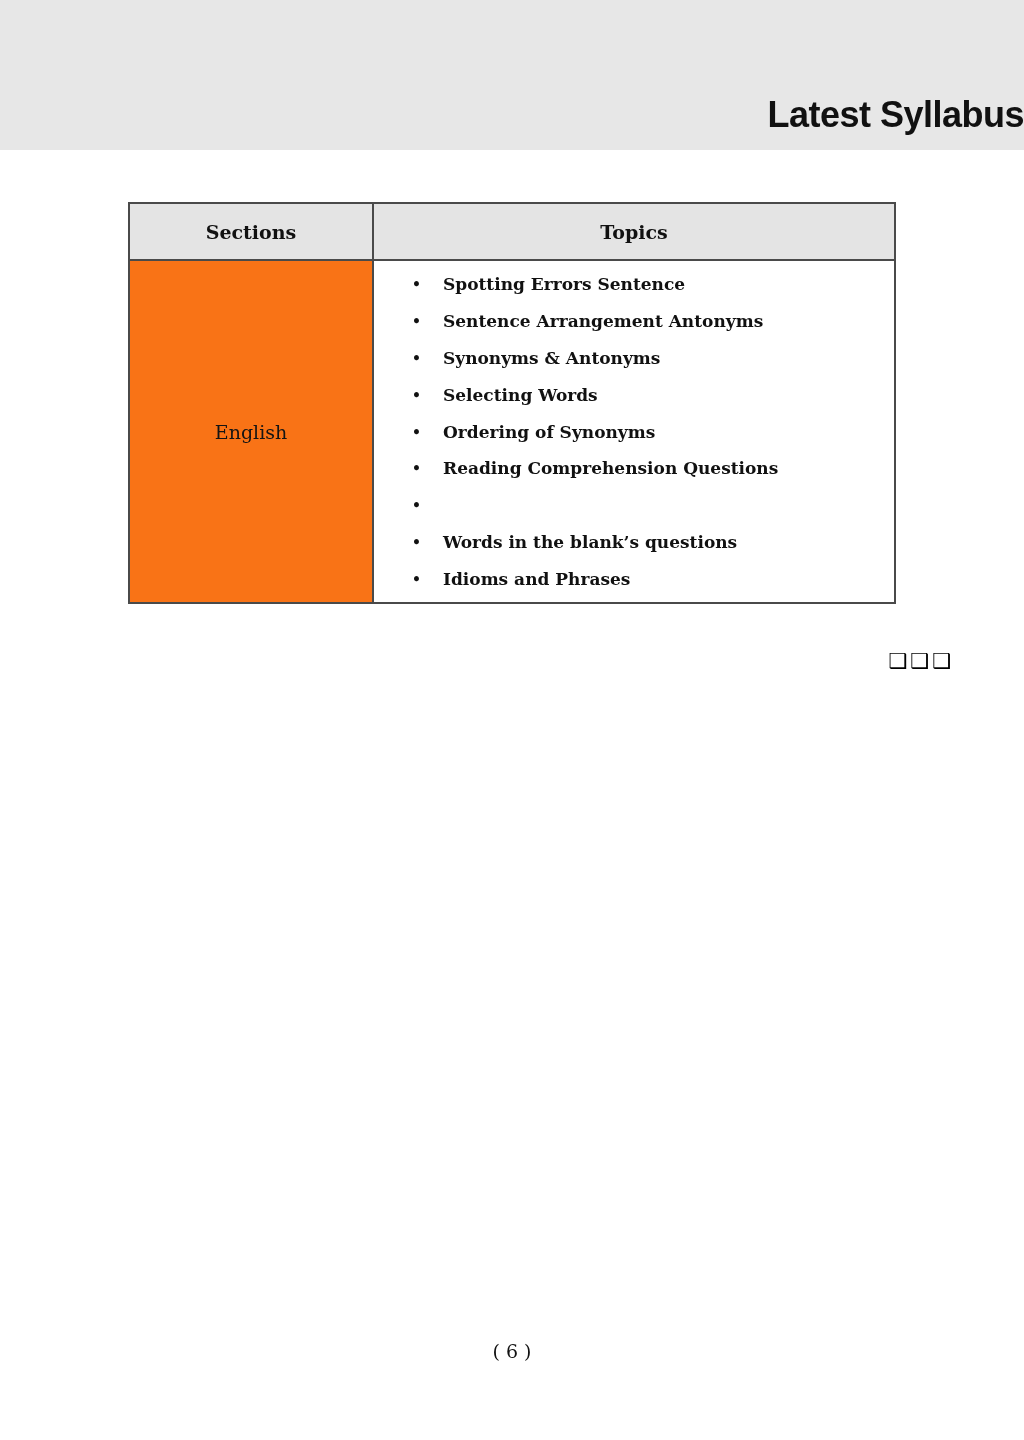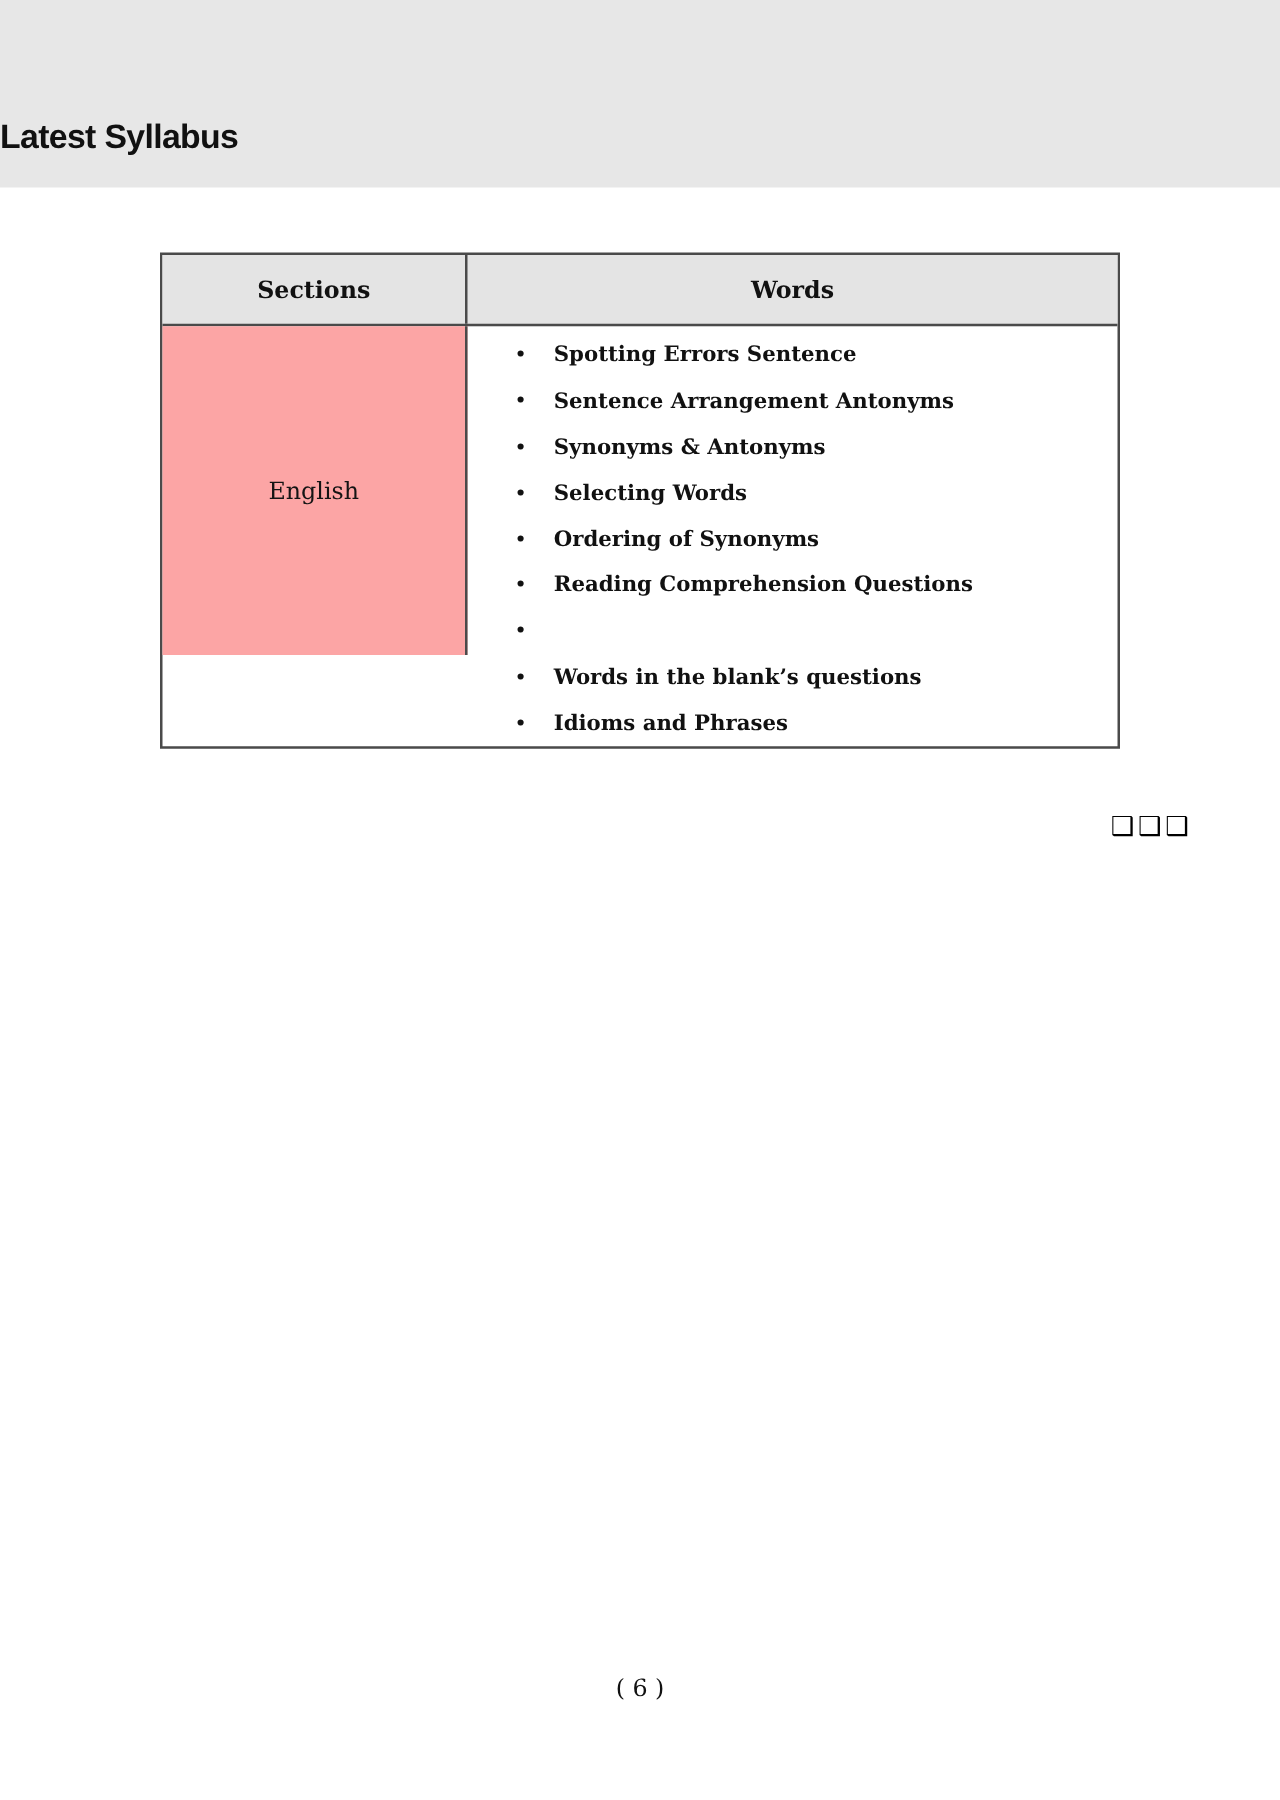"Latest Syllabus" .title { font-size: 27px -> 36px; text-align: left -> right }
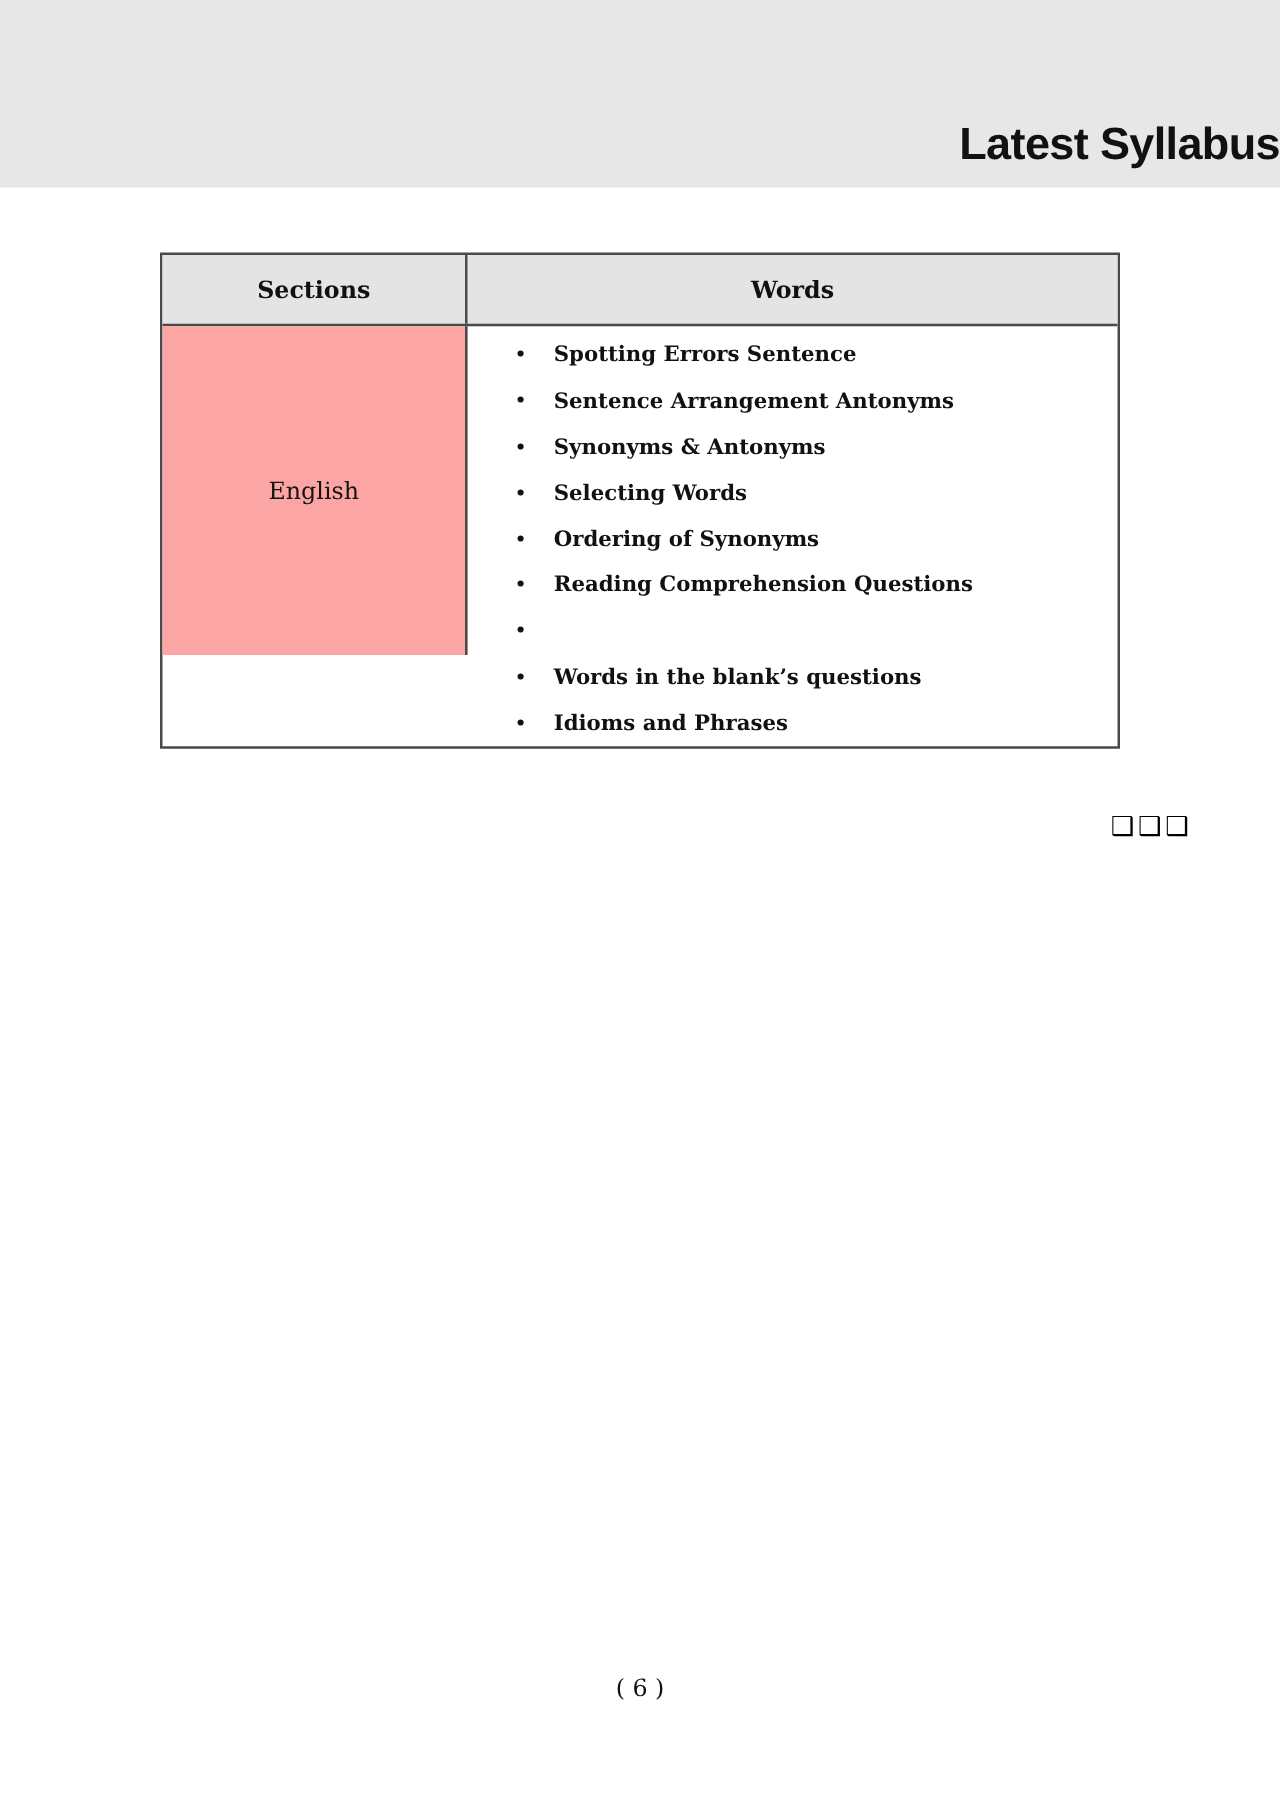"Words" div.th { text: Words -> Topics }
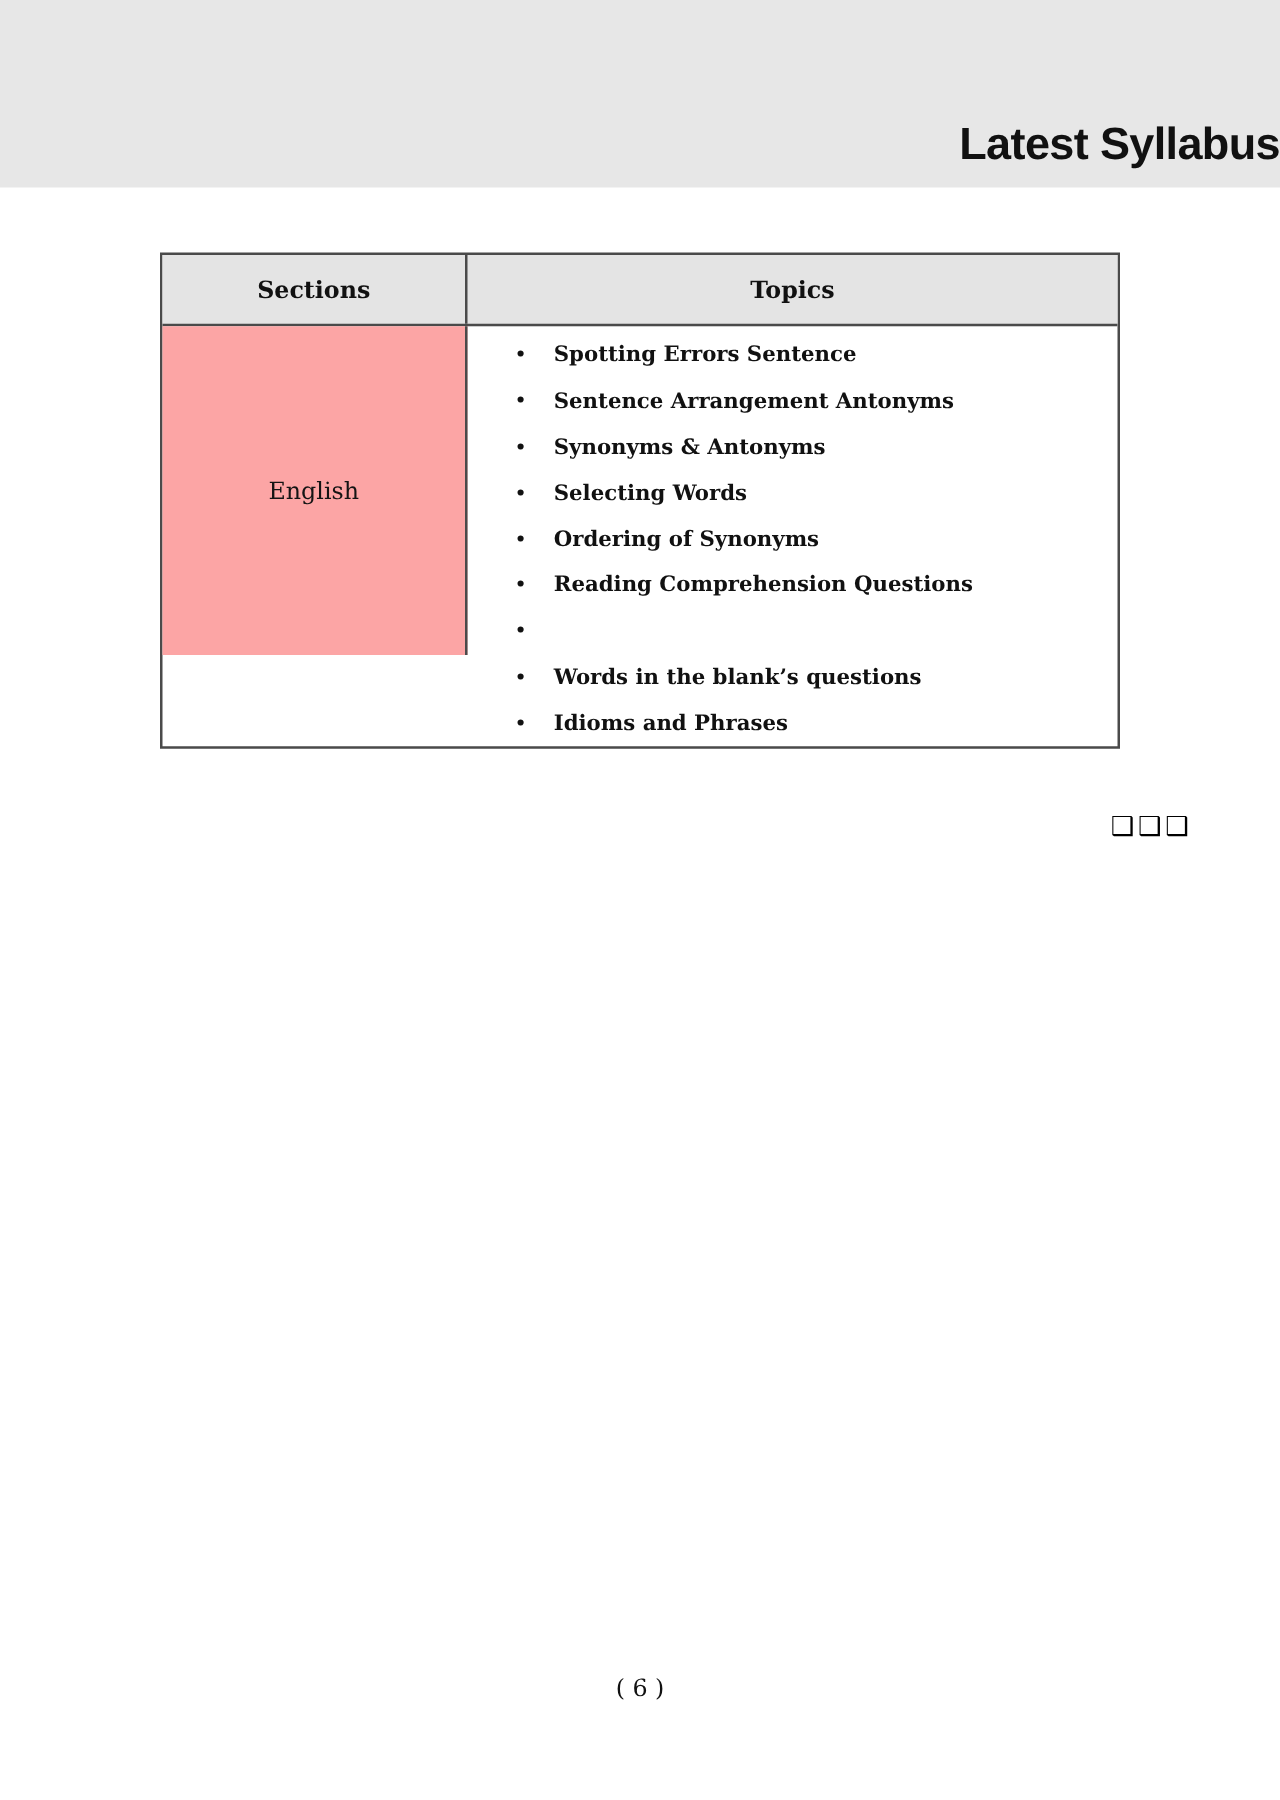"English" .td-section { background: #fca5a5 -> #f97316; height: 263px -> 341px }
